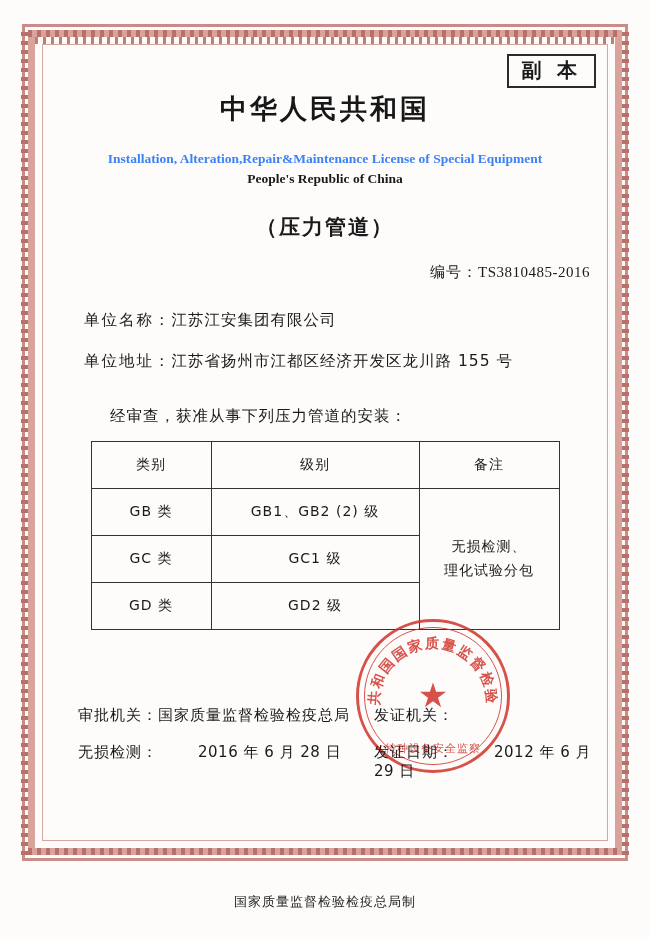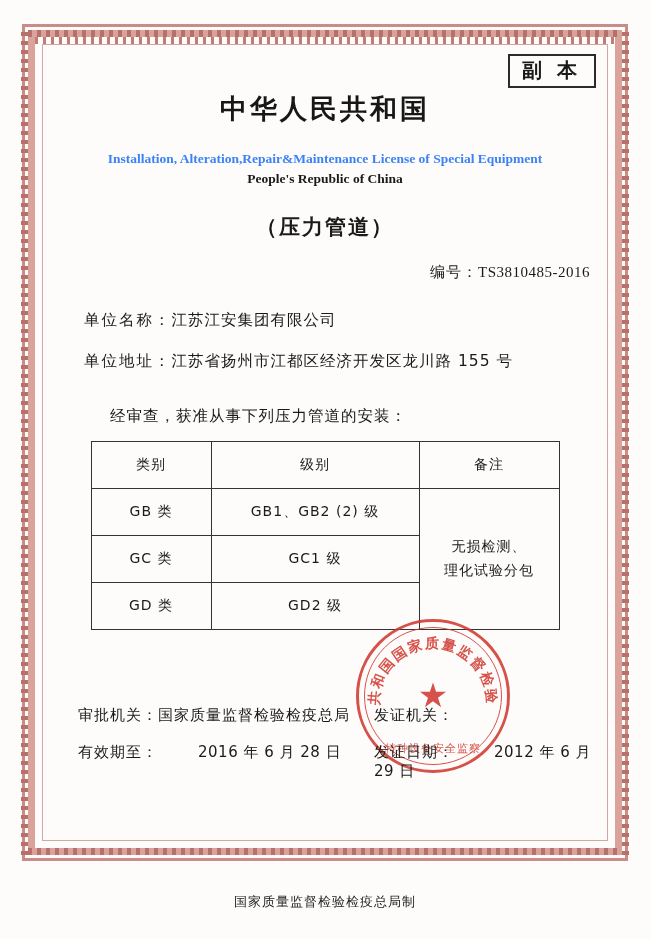"副 本" .copy-badge { font-family: Liberation Serif, serif -> Liberation Sans, sans-serif }
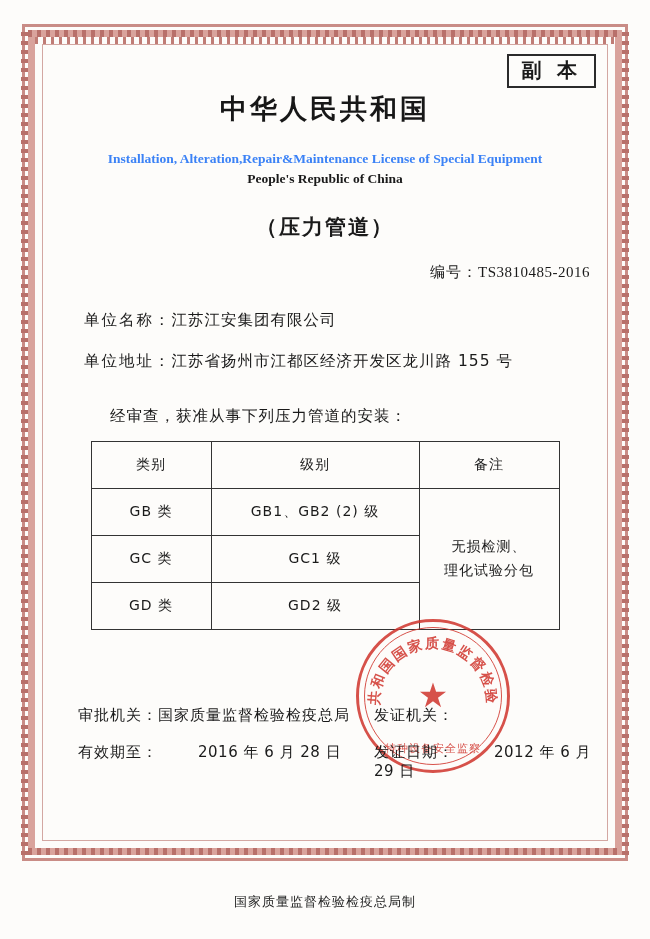"有效期至：" span { text: 有效期至 -> 无损检测 }
